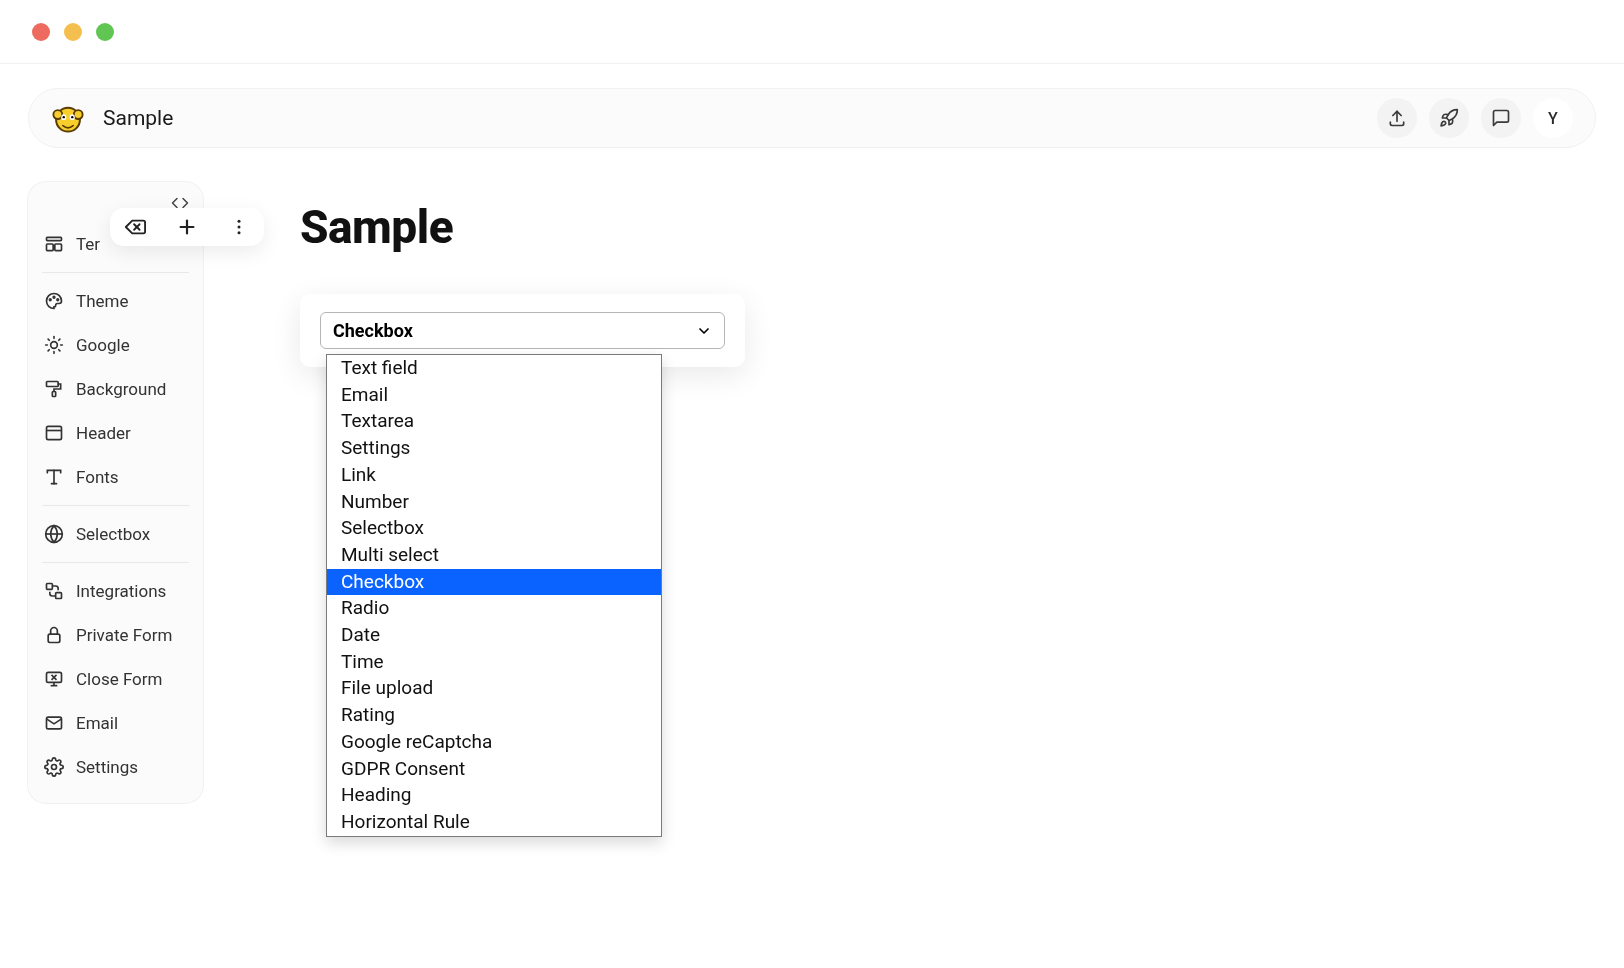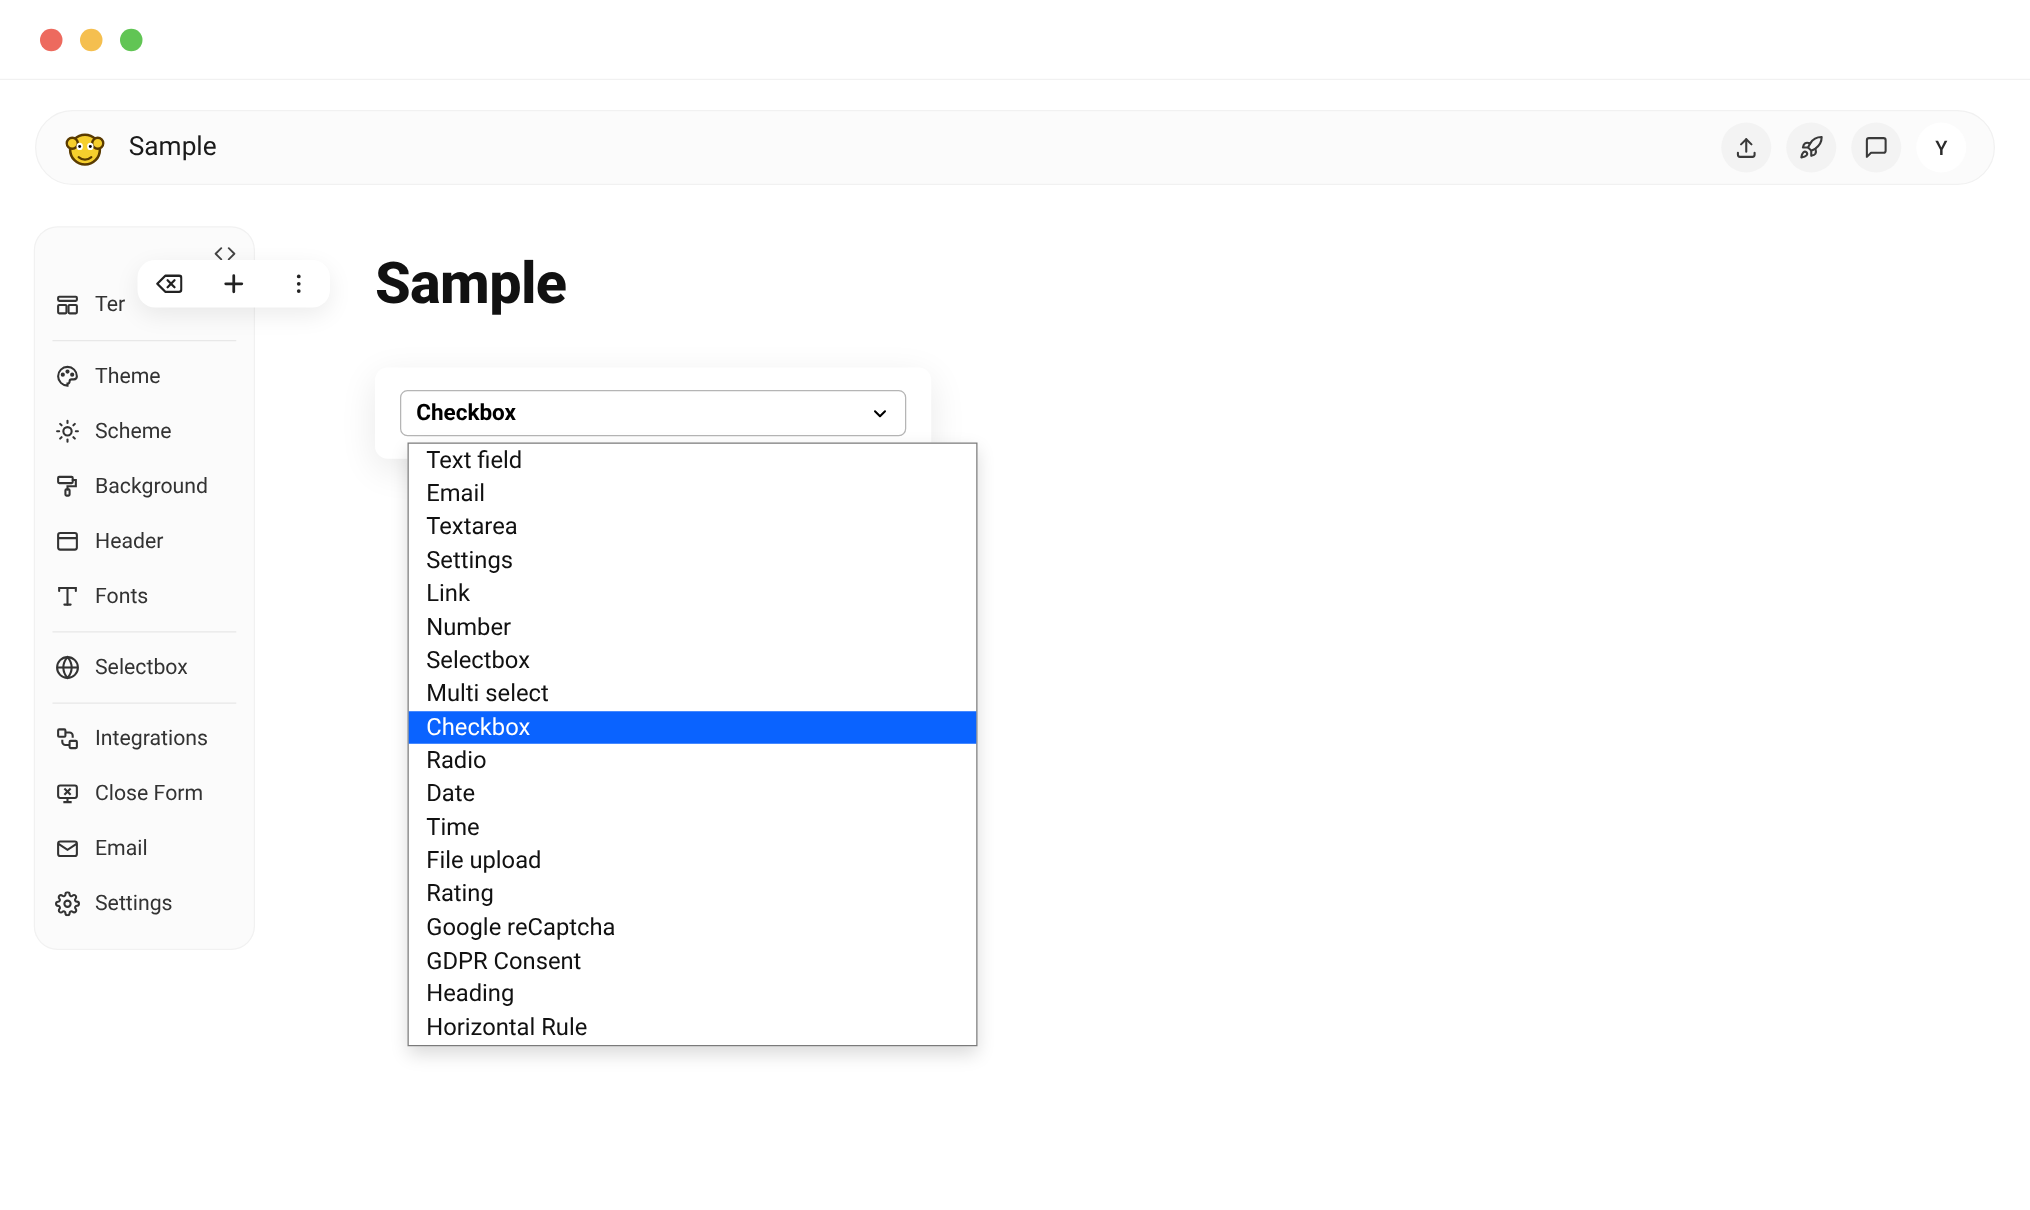"Scheme" span.label-text { text: Scheme -> Google }
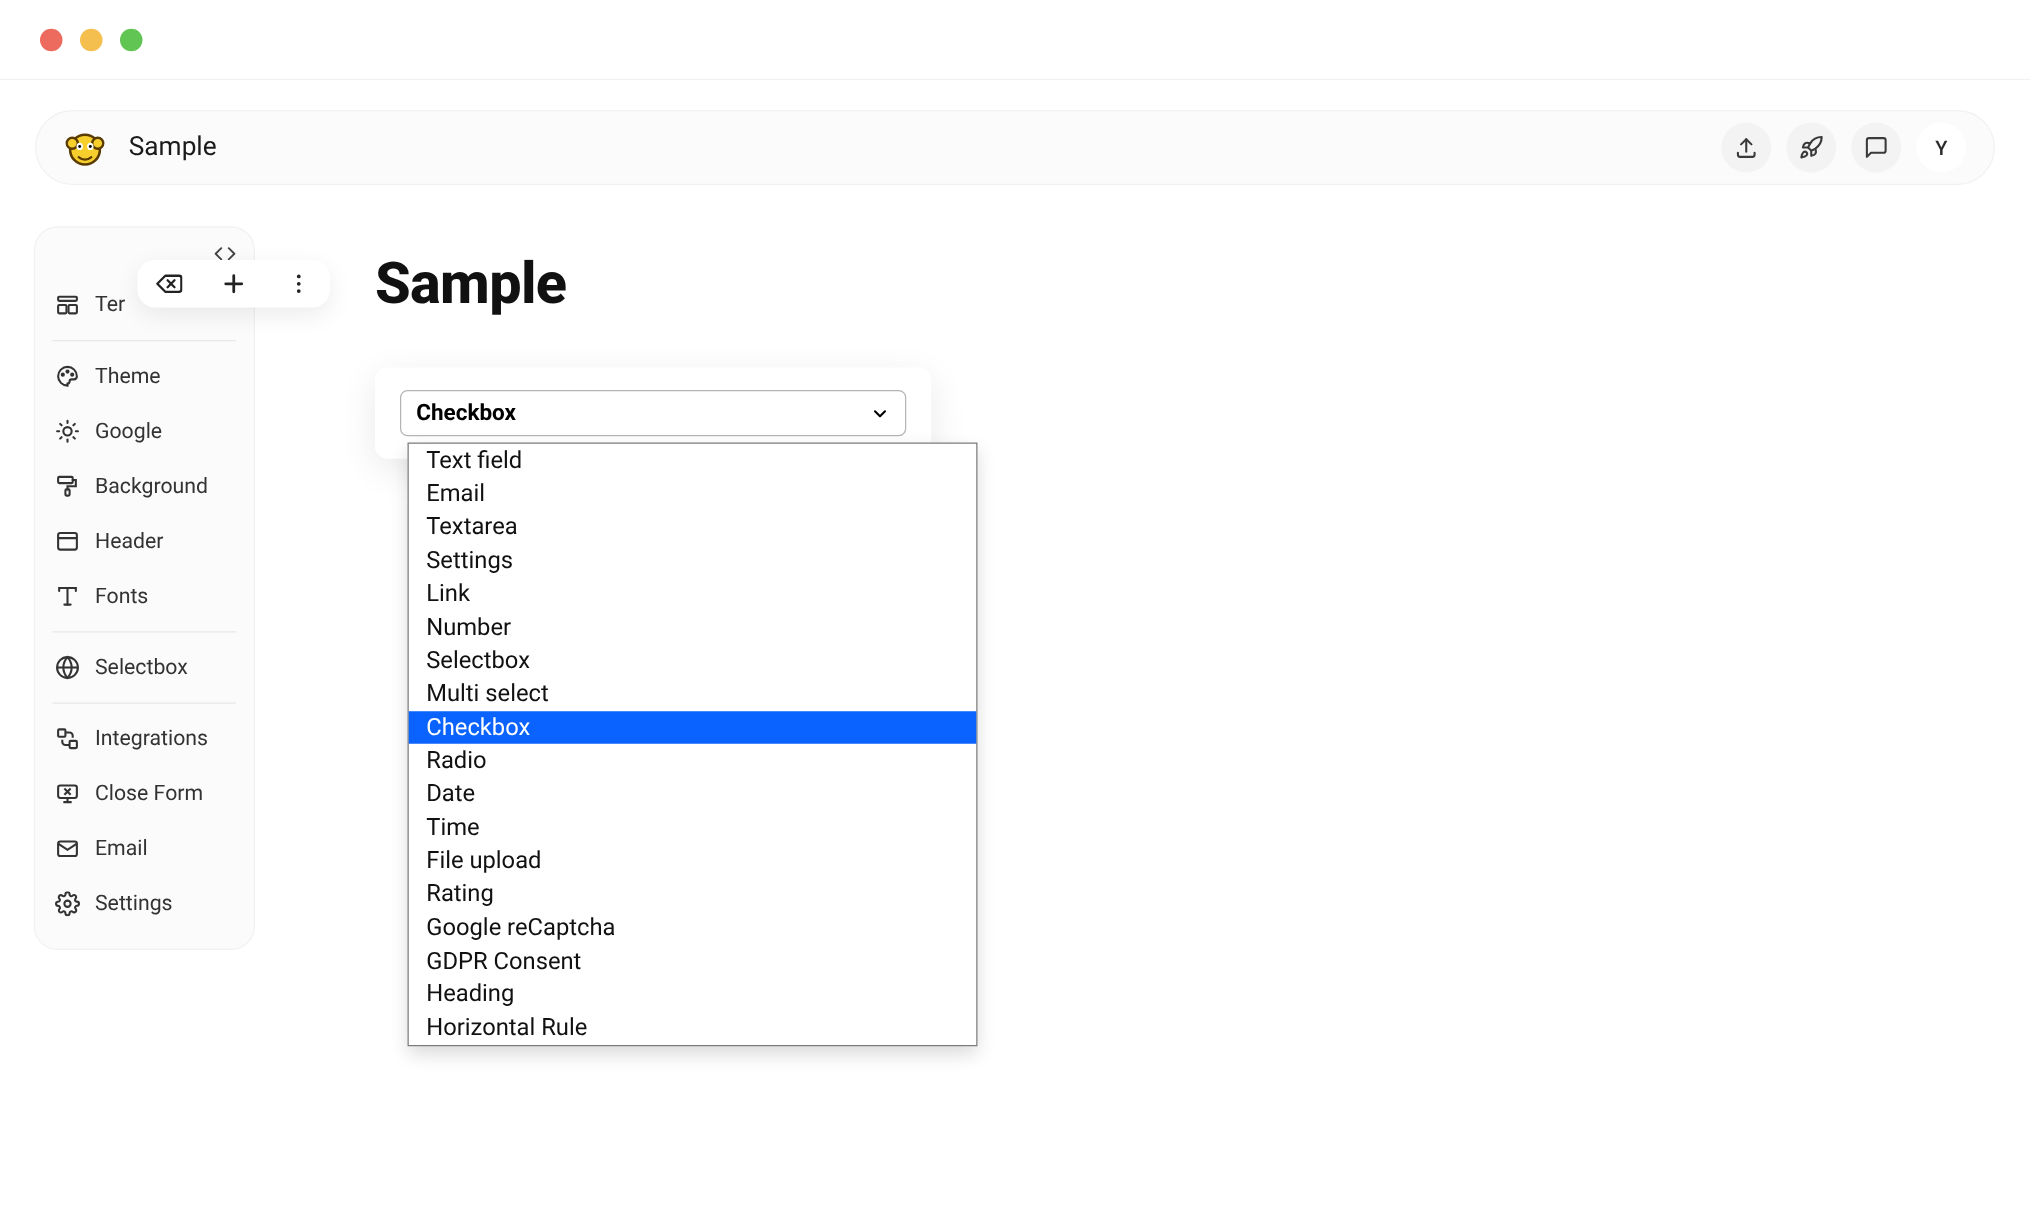"Text field" .dropdown-pop { width: 456px -> 336px }
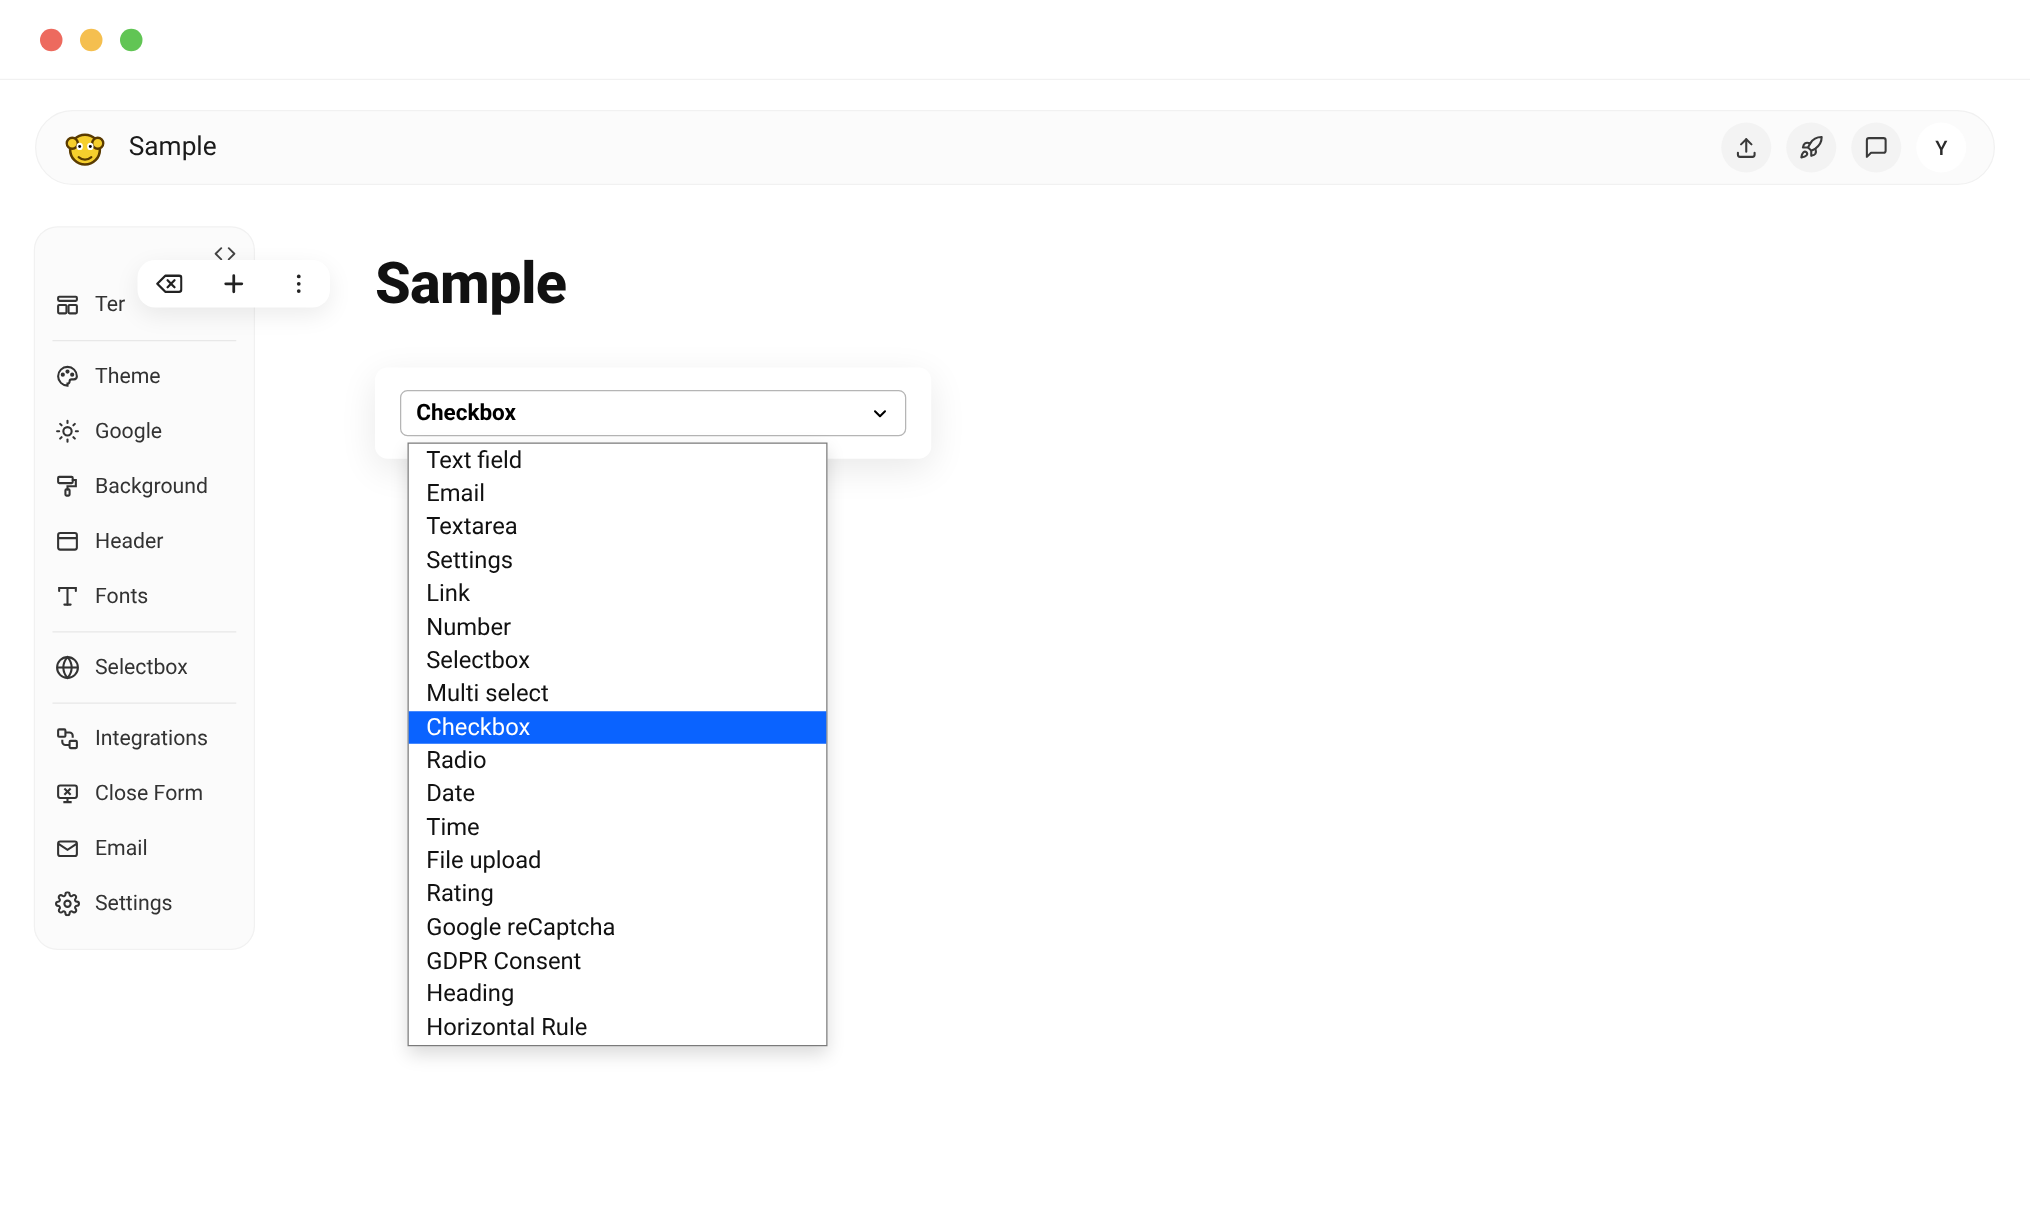"Private Form" div.sb-item { html: none -> <div> <svg> <rect></rect> <path></path> </svg> <span>Private Form</span> </div> }
